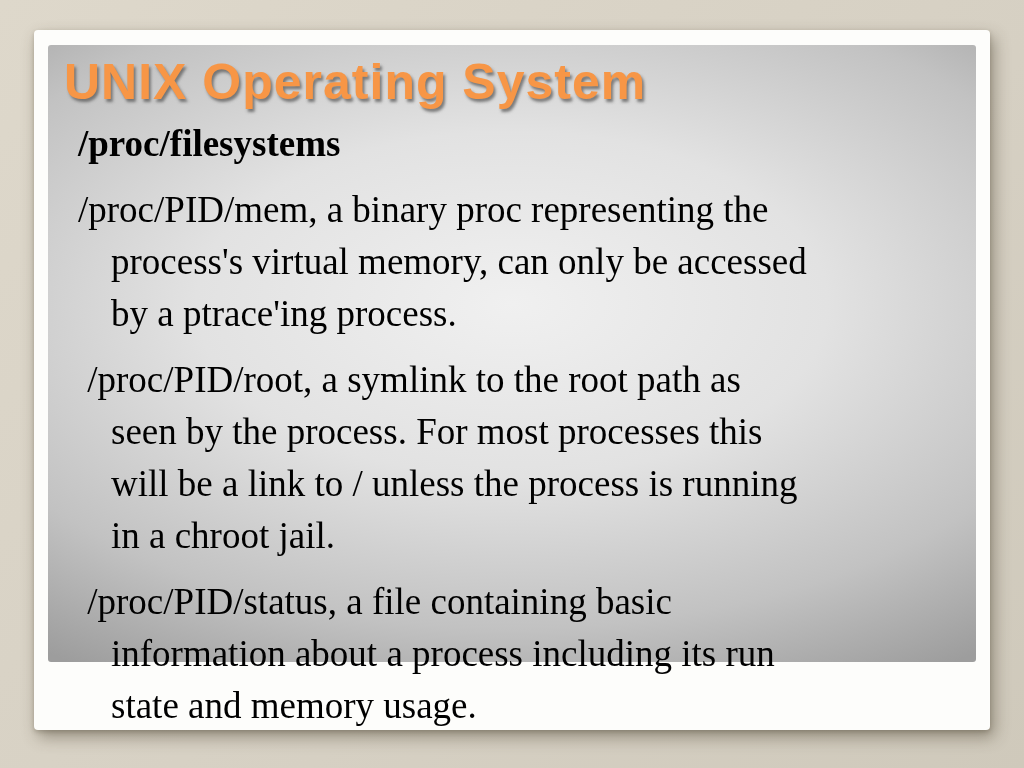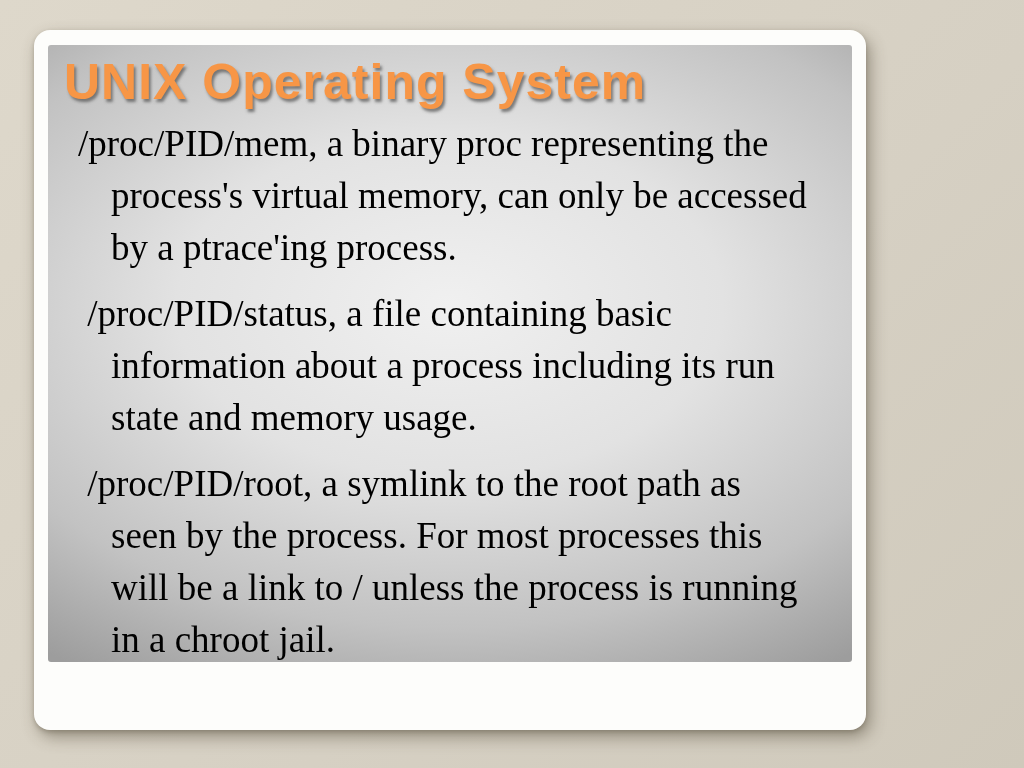"UNIX Operating System" .card { border-radius: 16px -> 4px; width: 832px -> 956px }
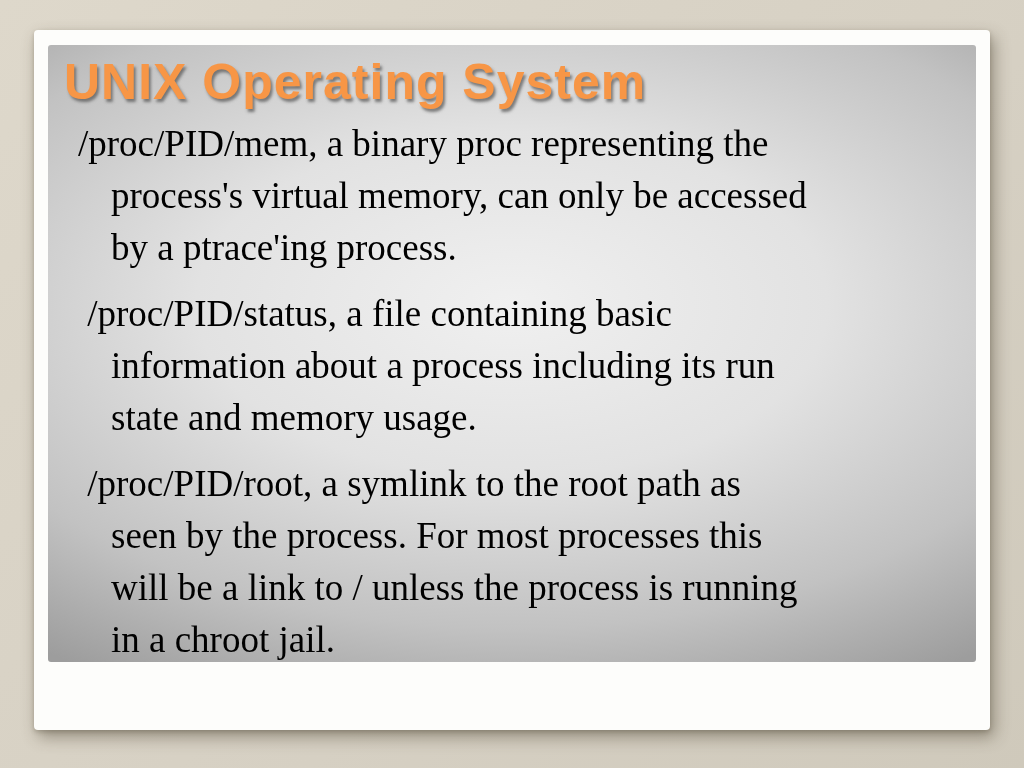"/proc/filesystems" p.para { html: none -> <p>/proc/filesystems</p> }
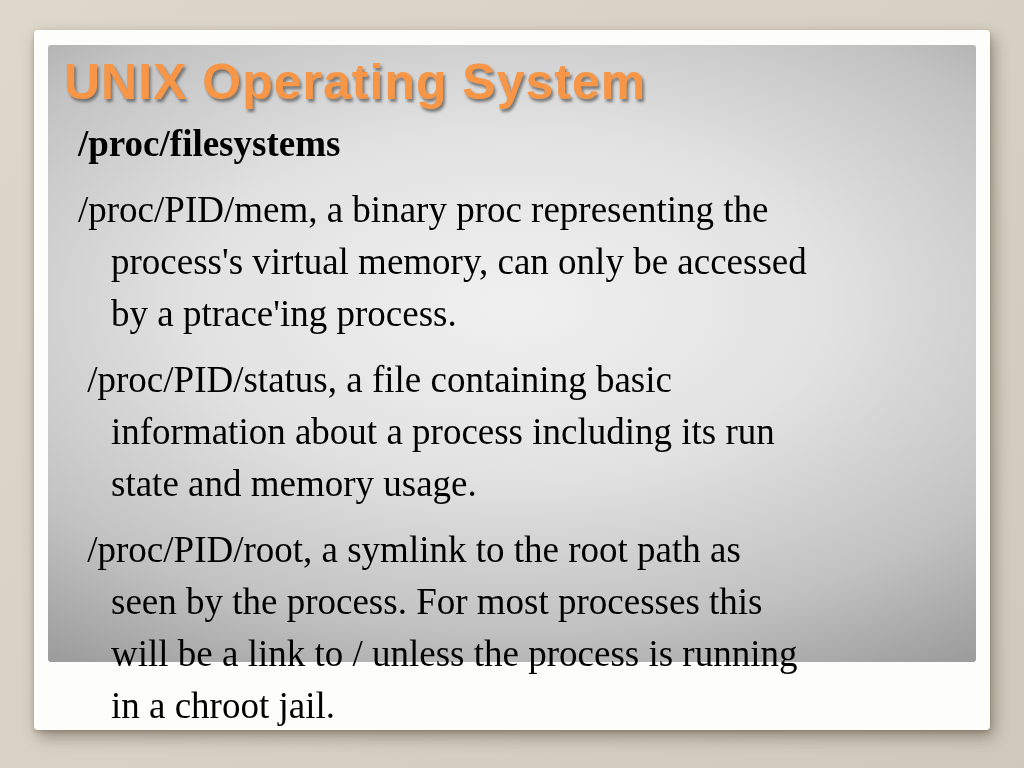"/proc/PID/status, a file containing" p.para { order: before "/proc/PID/root, a symlink to the" -> after "/proc/PID/root, a symlink to the" }
